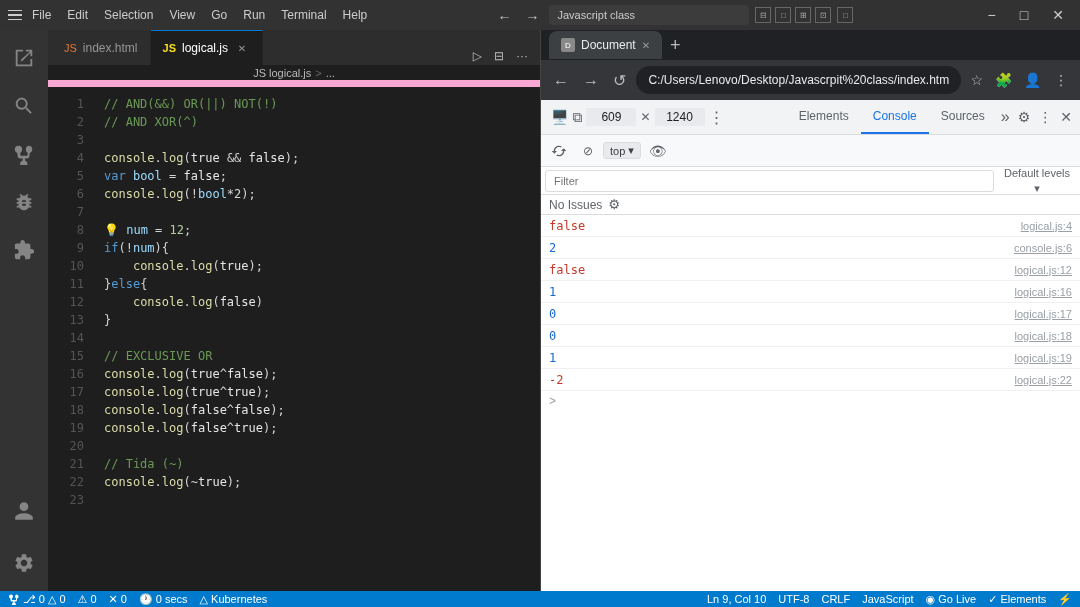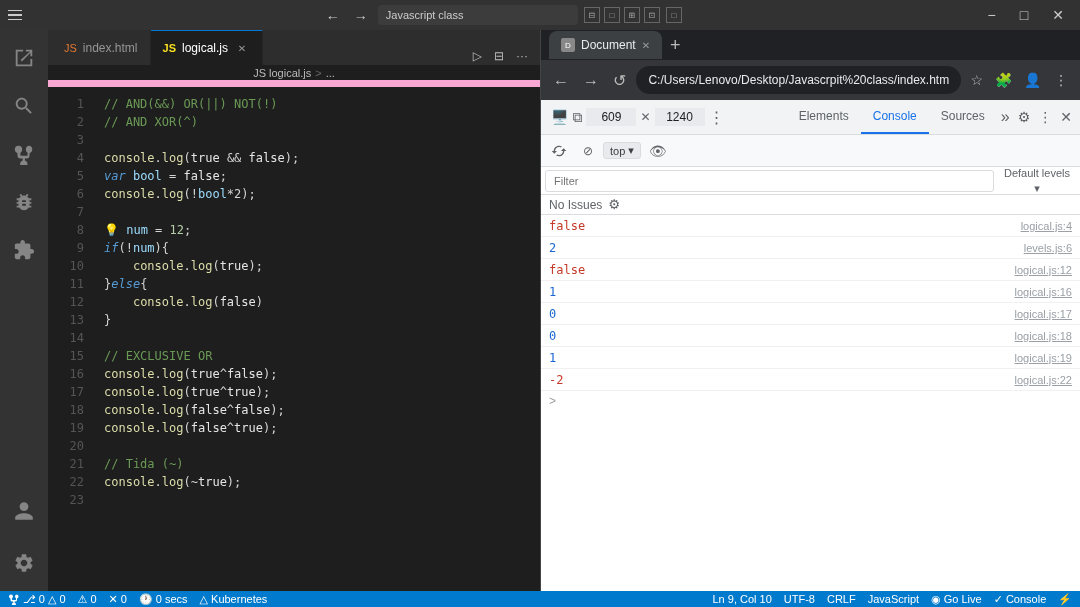"File" div.title-bar-menu { html: none -> <div> <span>File</span> <span>Edit</span> <span>Selection</span> <span>View</span> <span>Go</span> <span>Run</span> <span>Terminal</span> <span>Help</span> </div> }
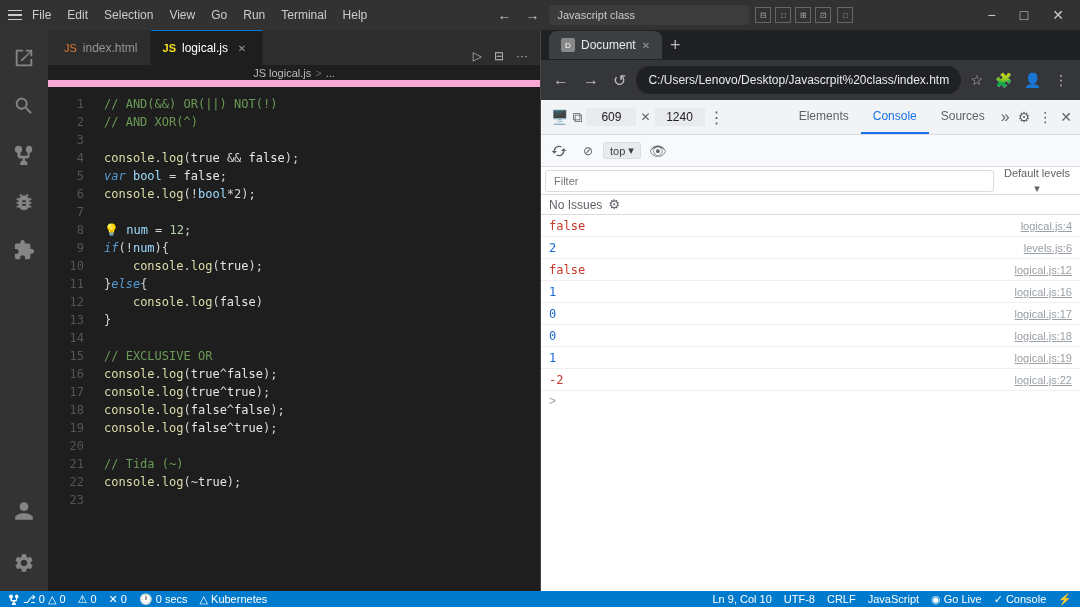"var" .kw { font-style: italic -> none }
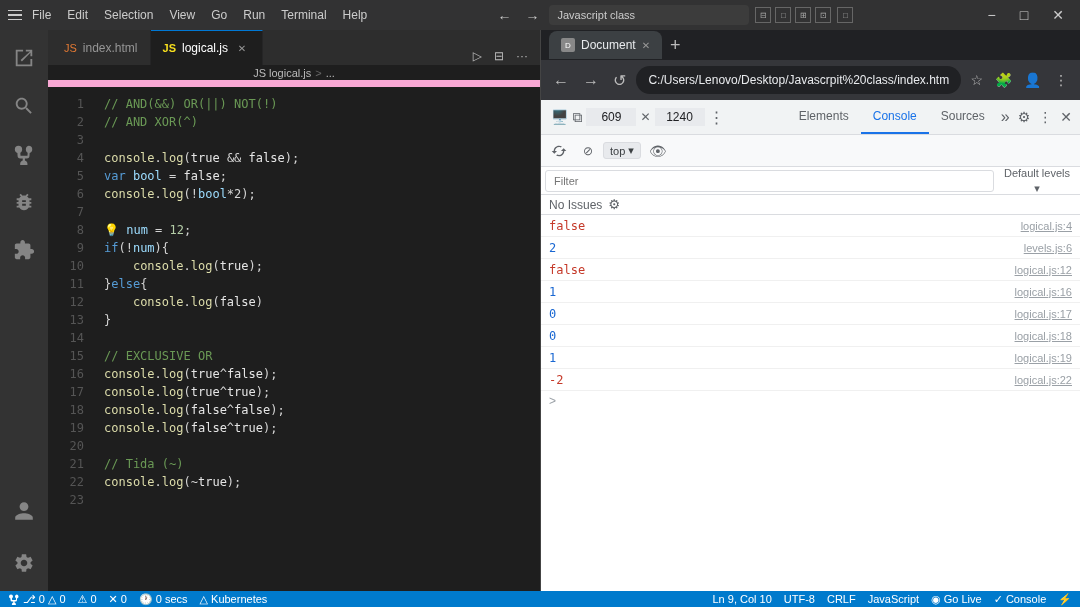"levels.js:6" span.console-link { text: levels.js:6 -> console.js:6 }
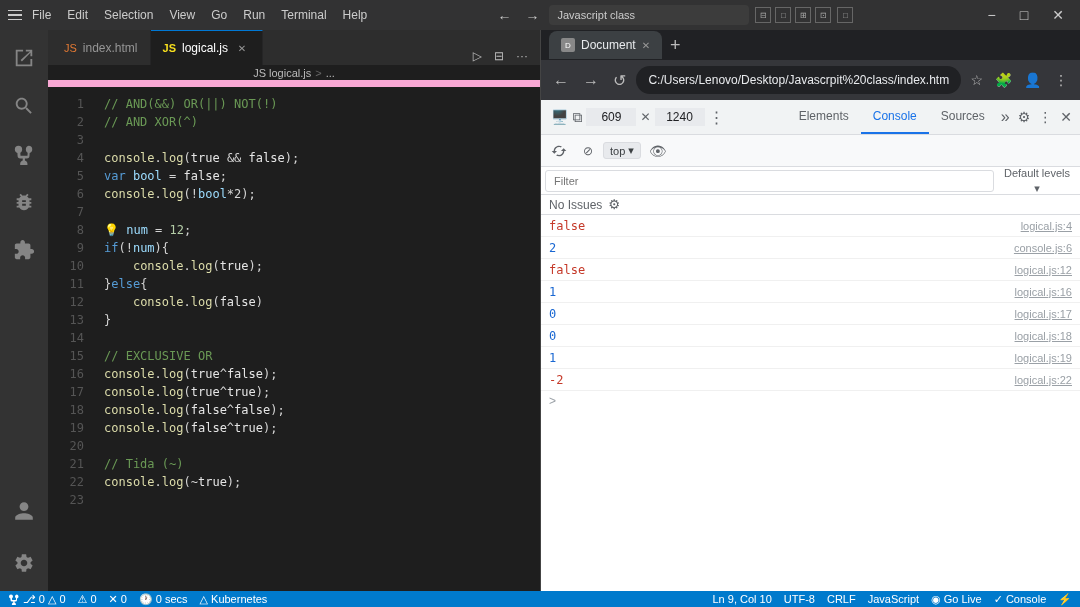"✓ Console" span { text: Console -> Elements }
